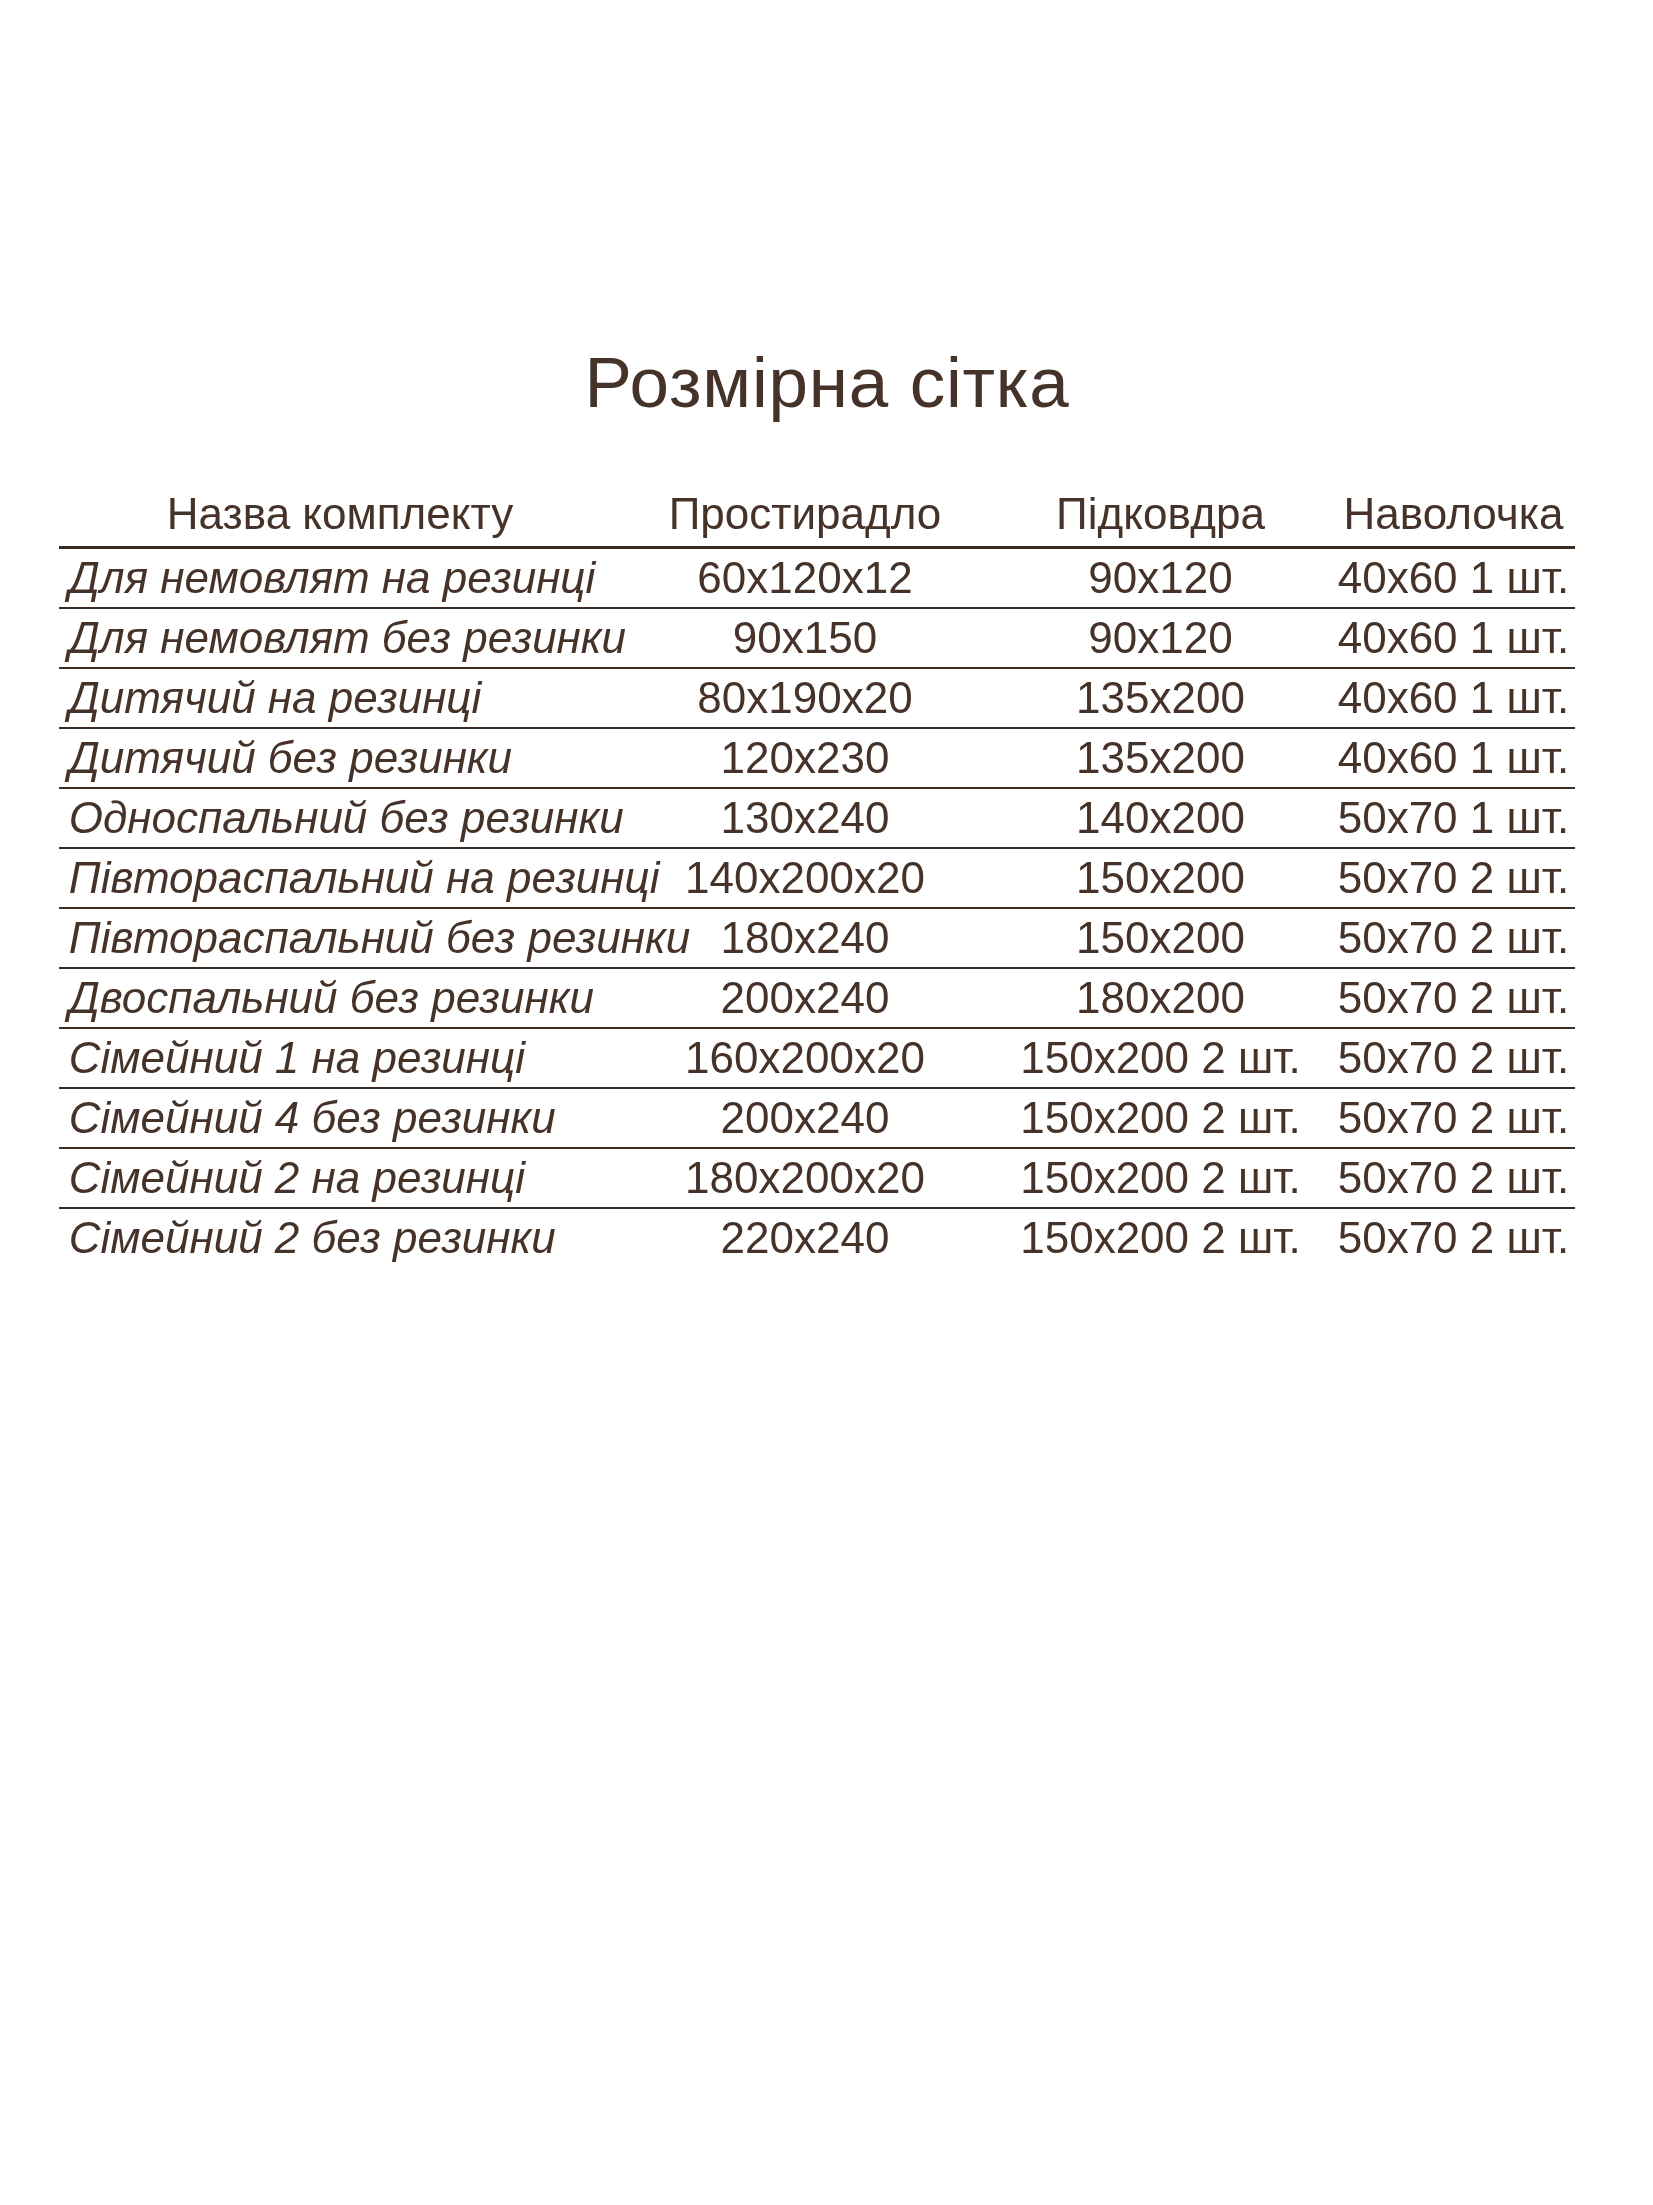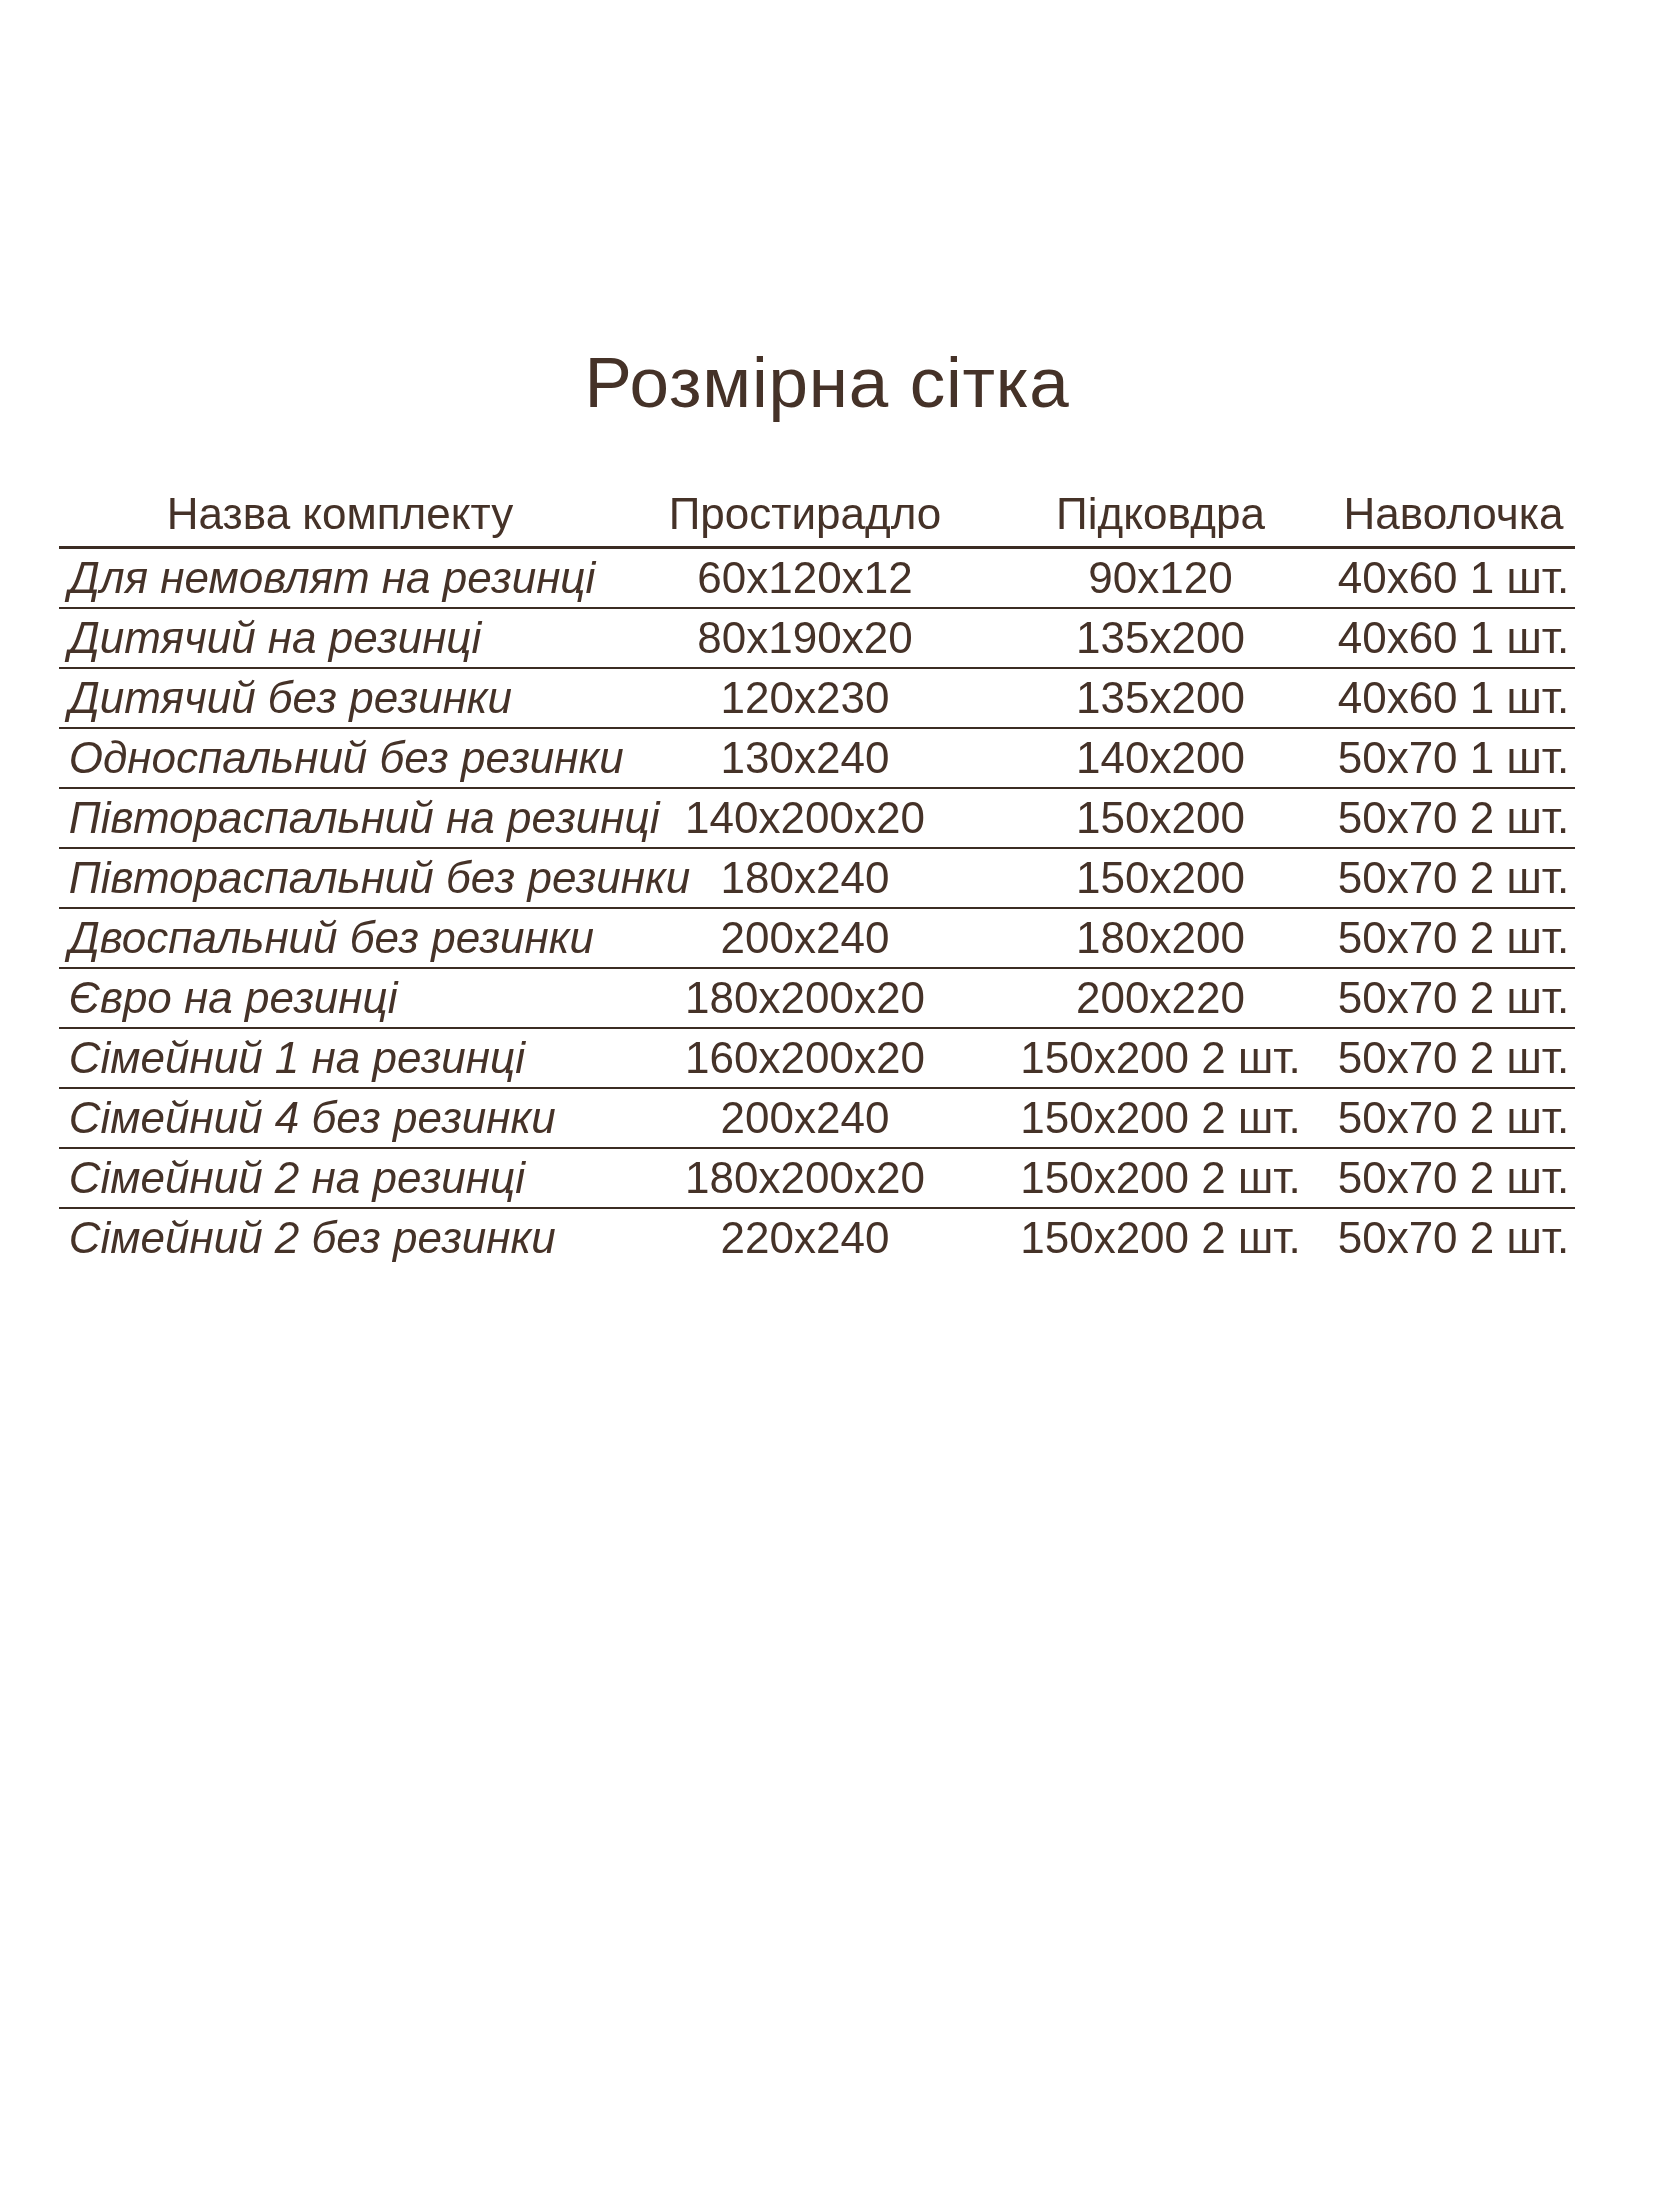"Для немовлят без резинки" tr { html: none -> <tr> <td>Для немовлят без резинки</td> <td>90х150</td> <td>90х120</td> <td>40х60 1 шт.</td> </tr> }
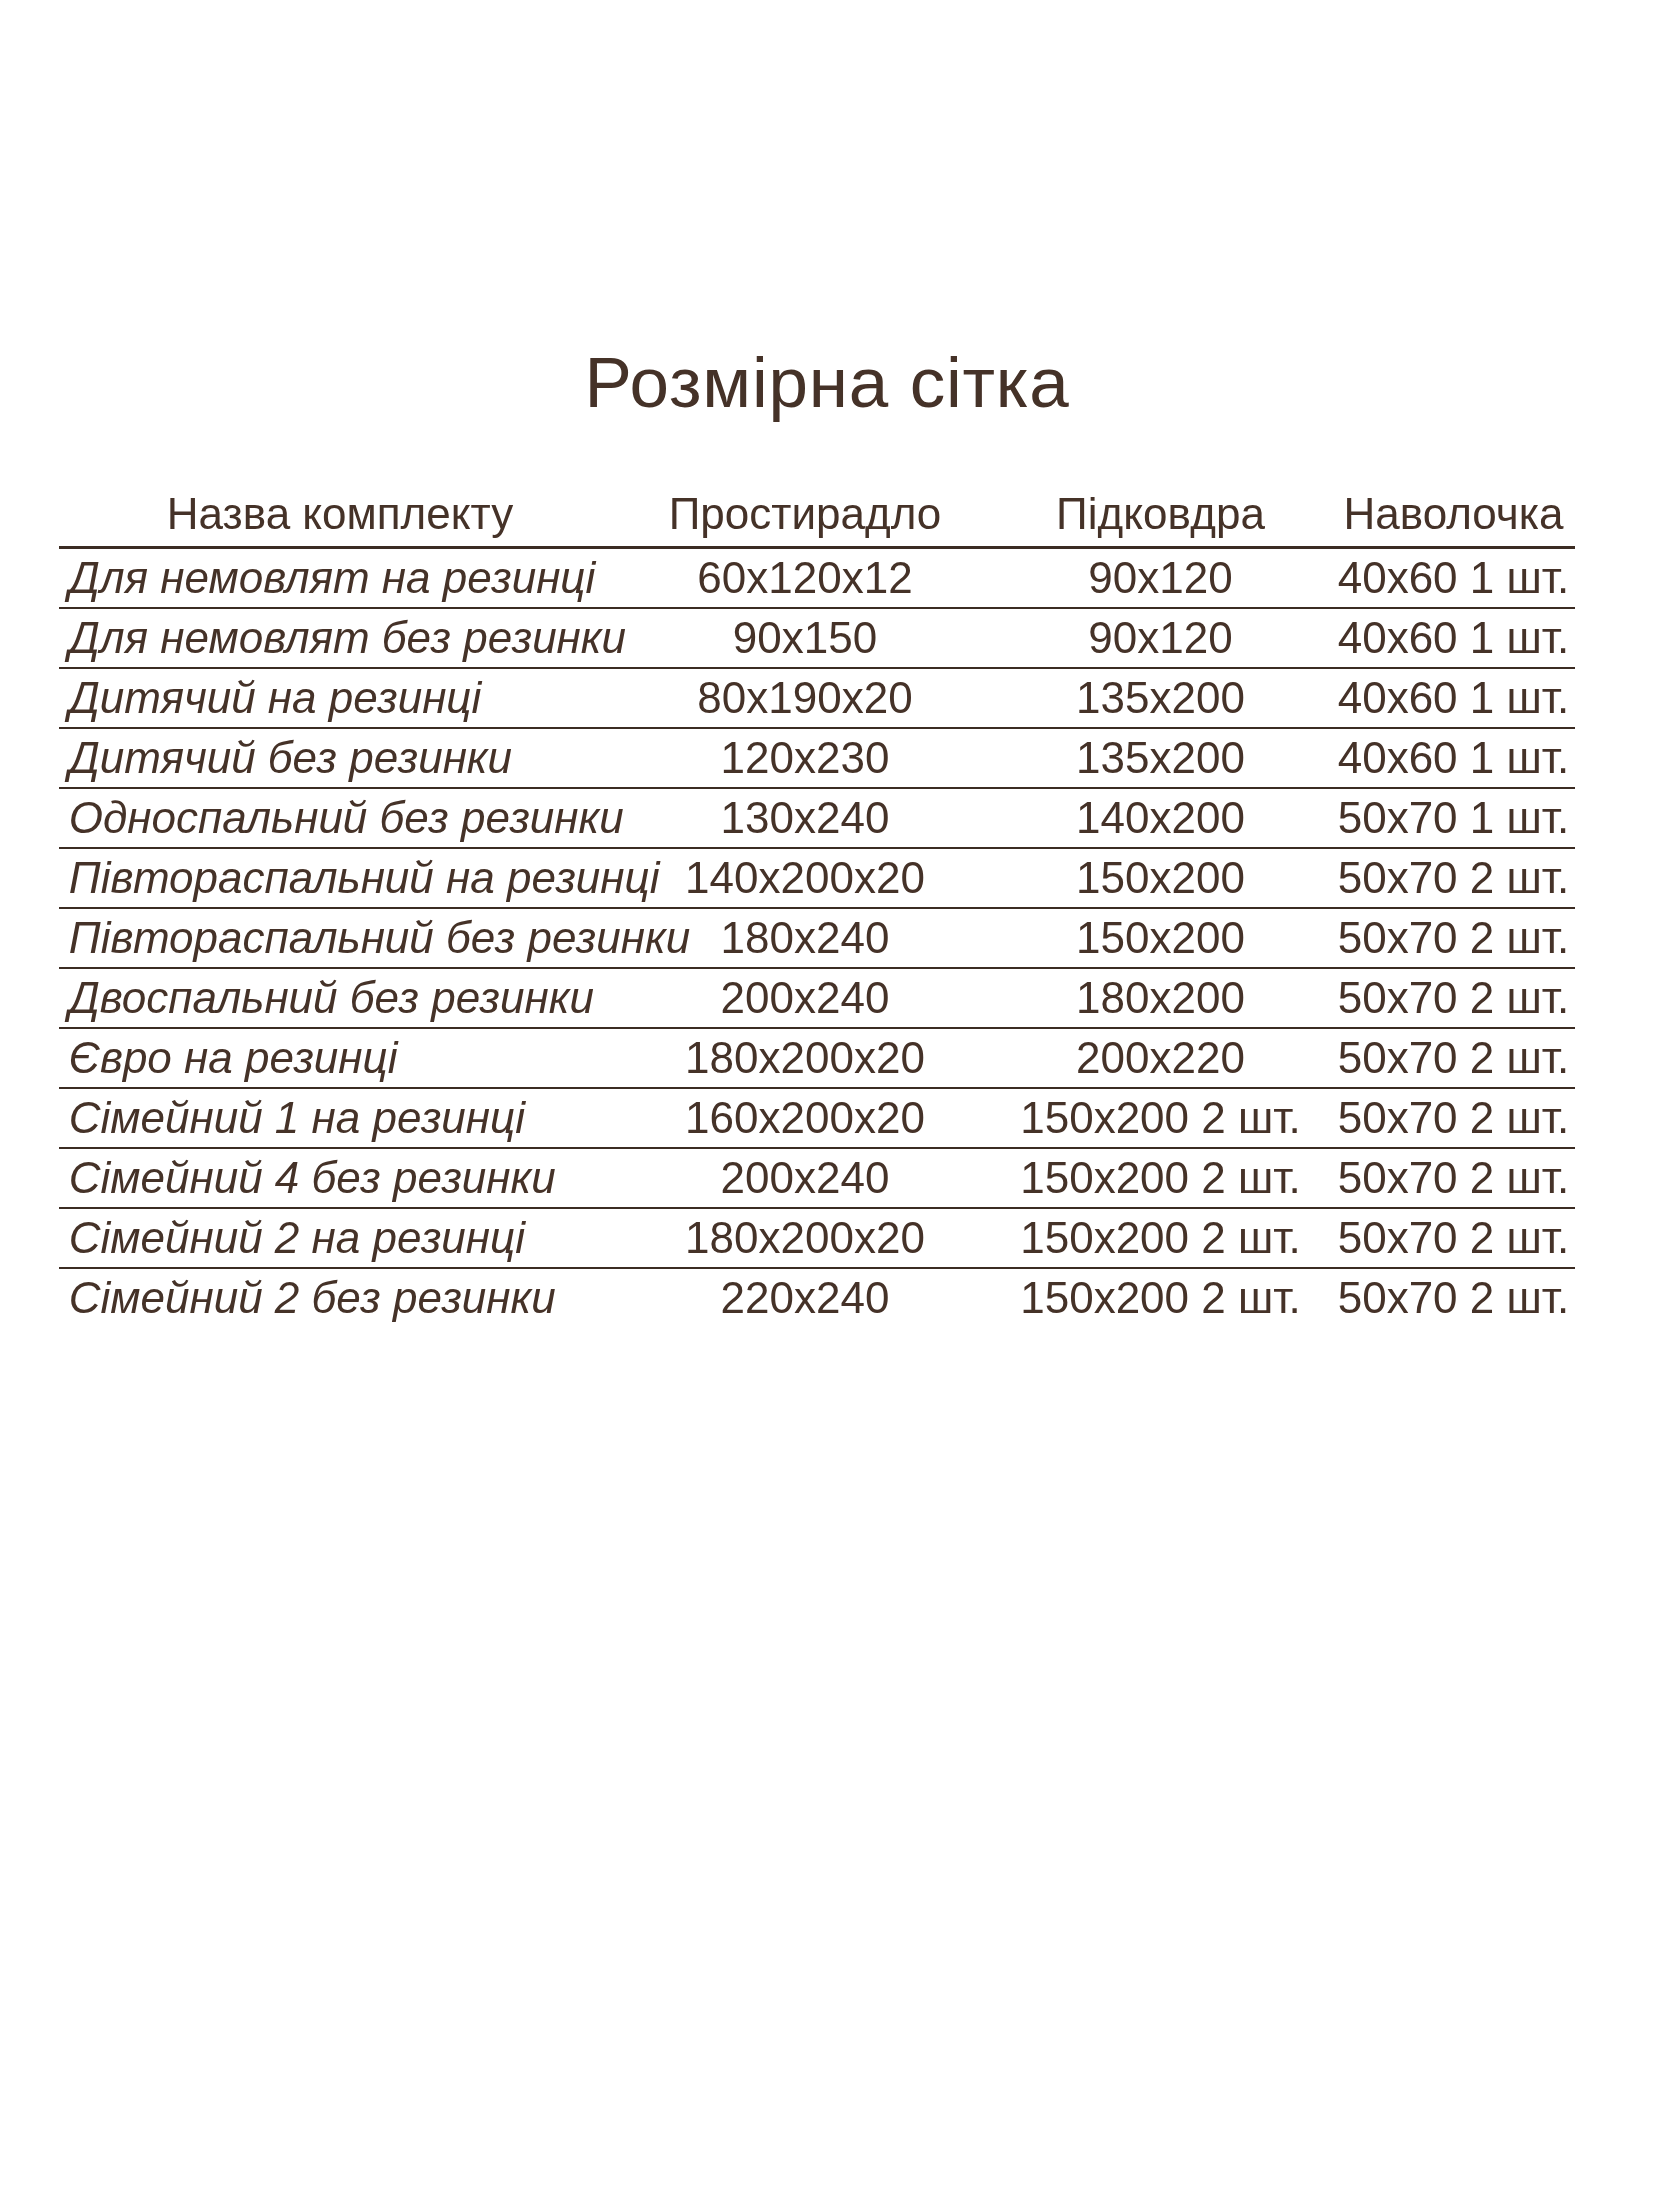"Євро на резинці" tr { html: <tr> <td>Євро на резинці</td> <td>180х200х20</td> <td>200х220</td> <td>50х70 2 шт.</td> </tr> -> none }
